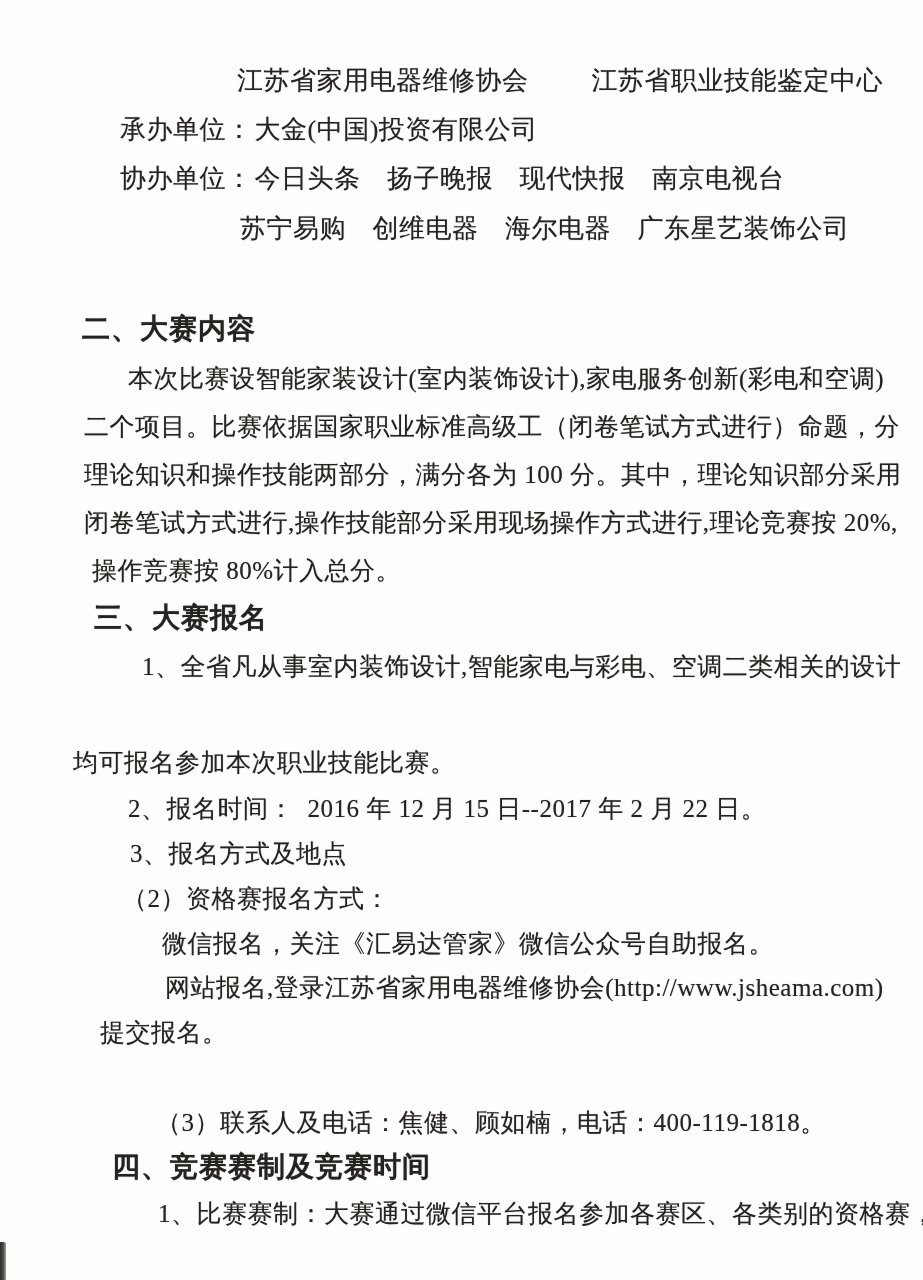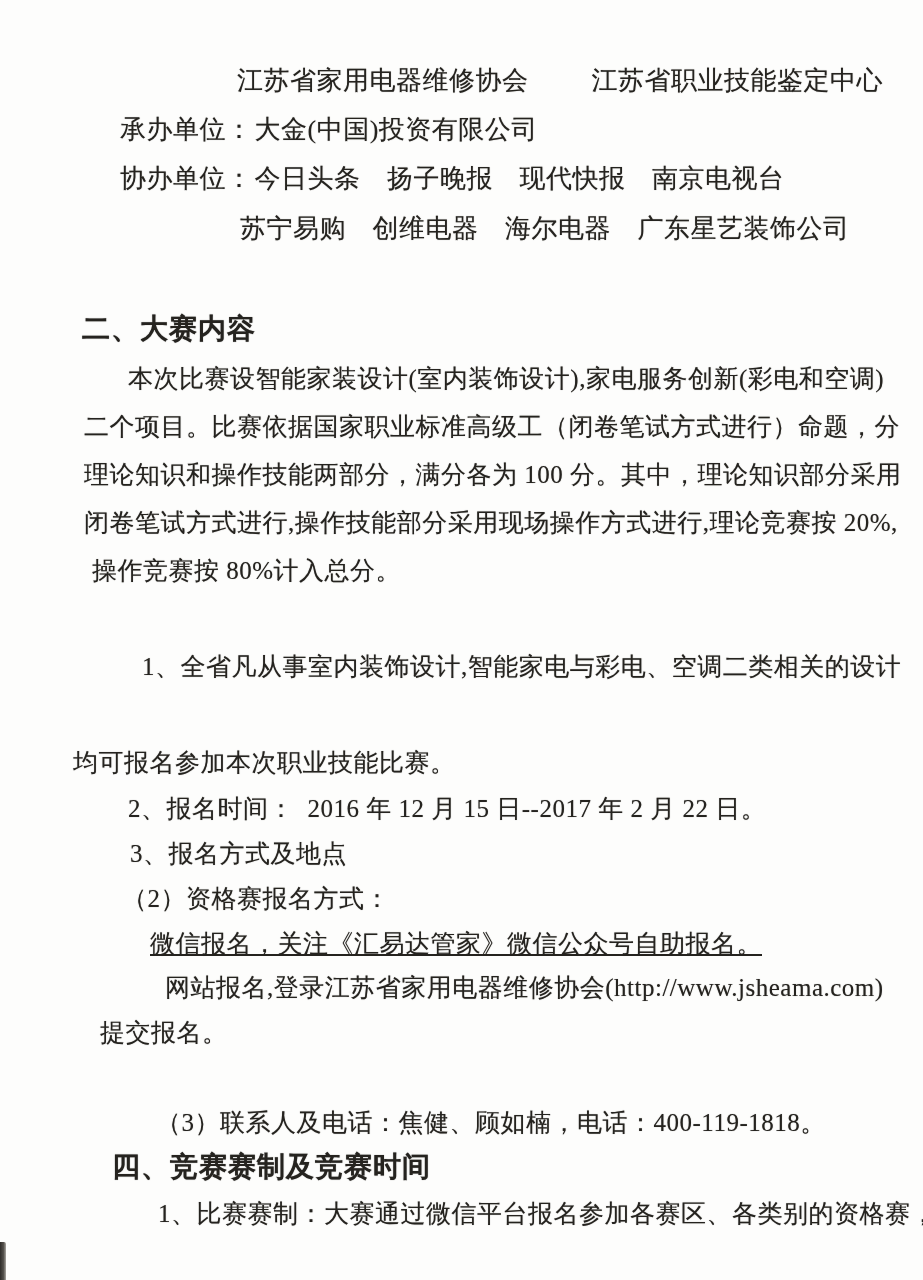"三、大赛报名" div.ln { html: none -> <div>三、大赛报名</div> }
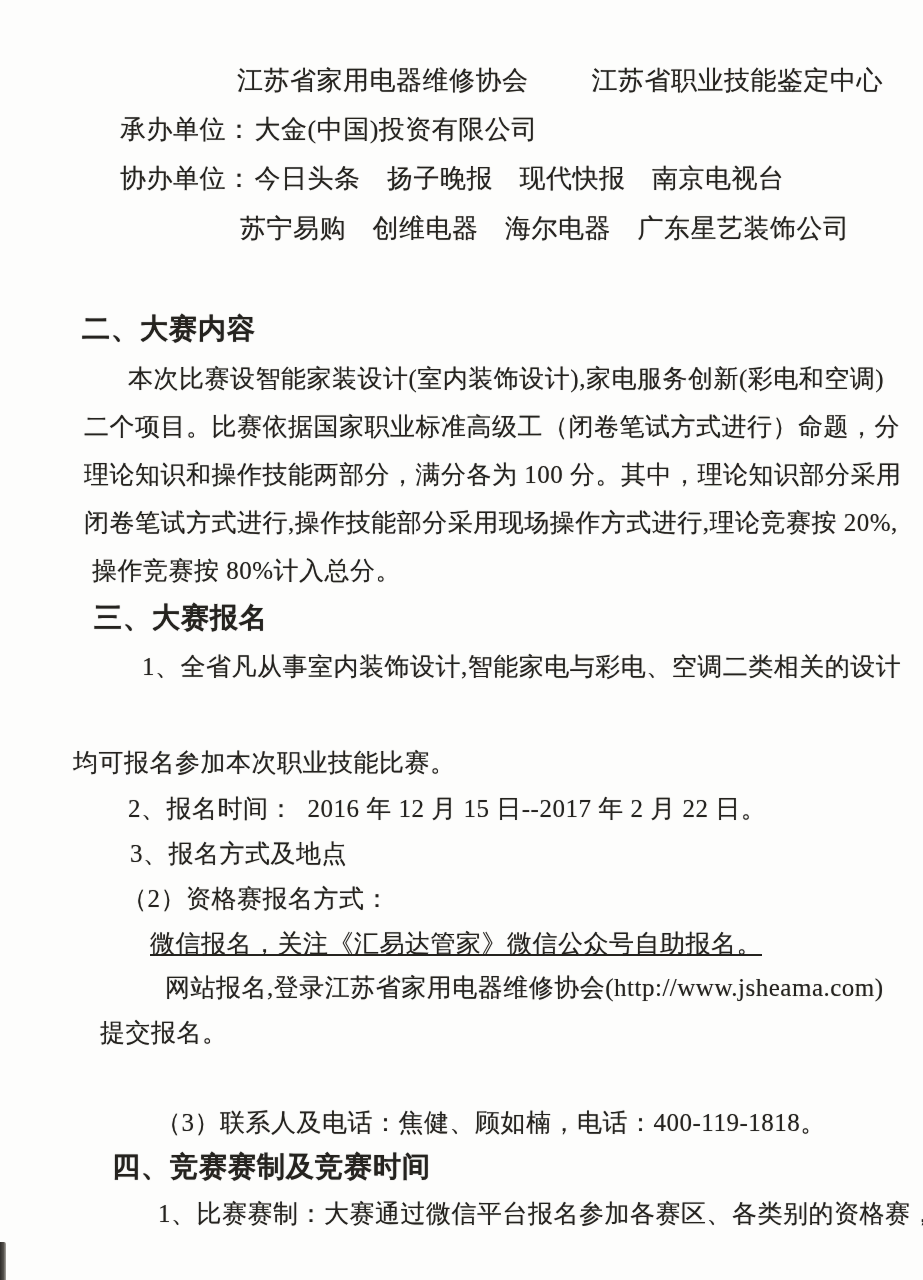"微信报名，关注《汇易达管家》微信公众号自助报名。" div.ln { left: 150px -> 162px; text-decoration: underline -> none }
